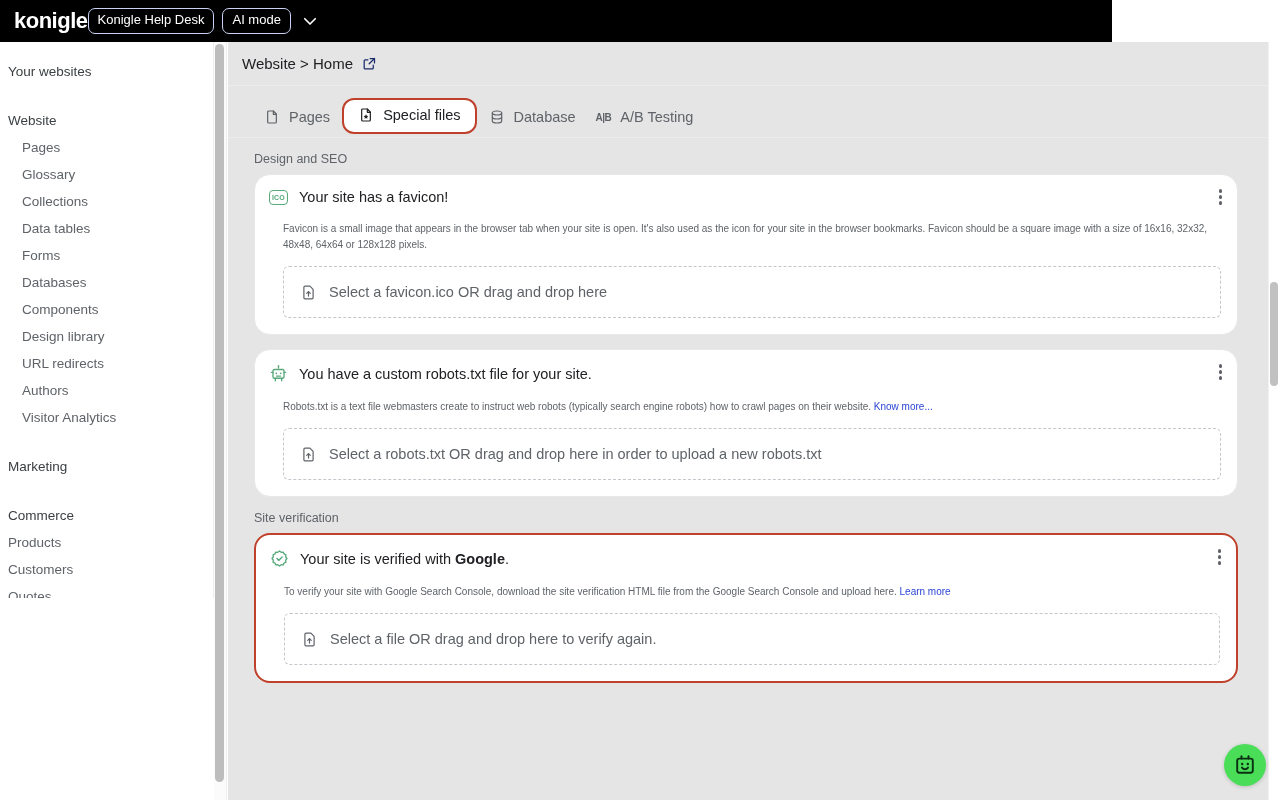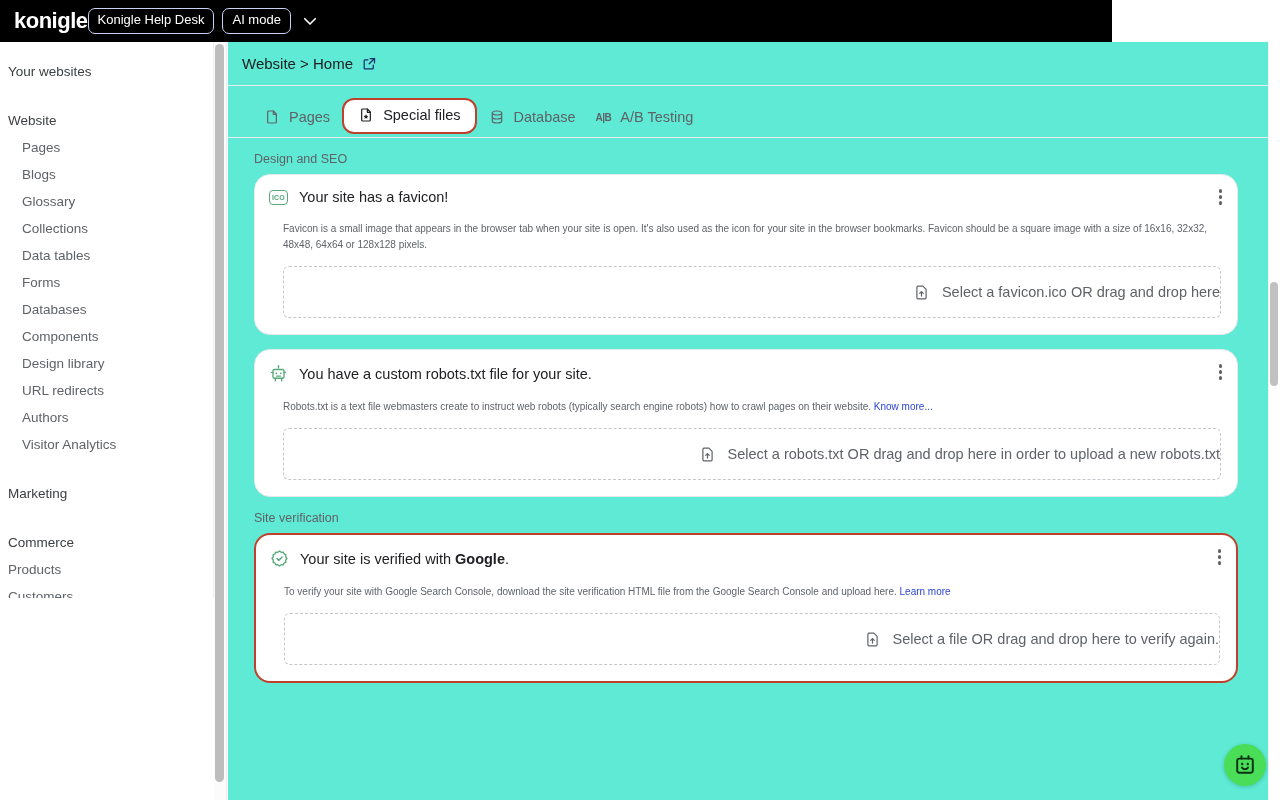"Website > Home" .main { background: #5eead4 -> #e5e5e5 }
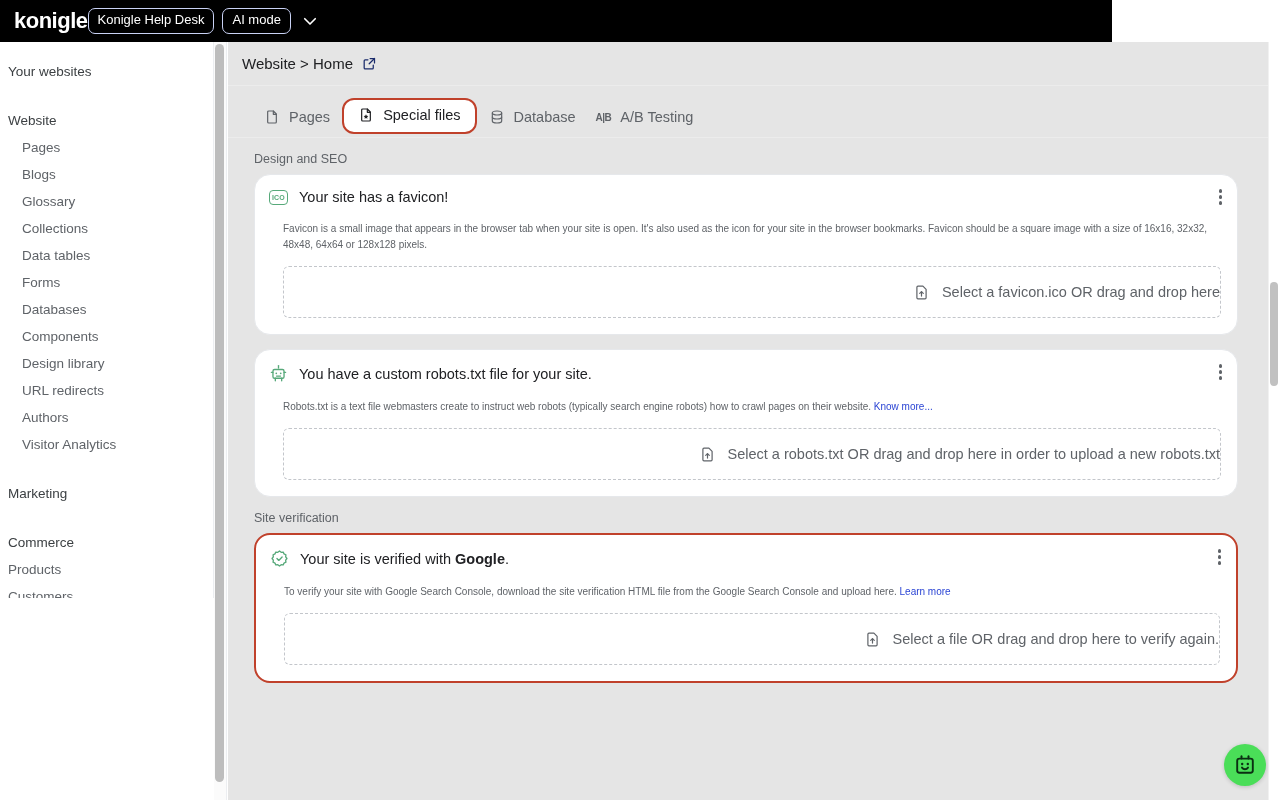"Blogs" div.side-item { html: <div>Blogs</div> -> none }
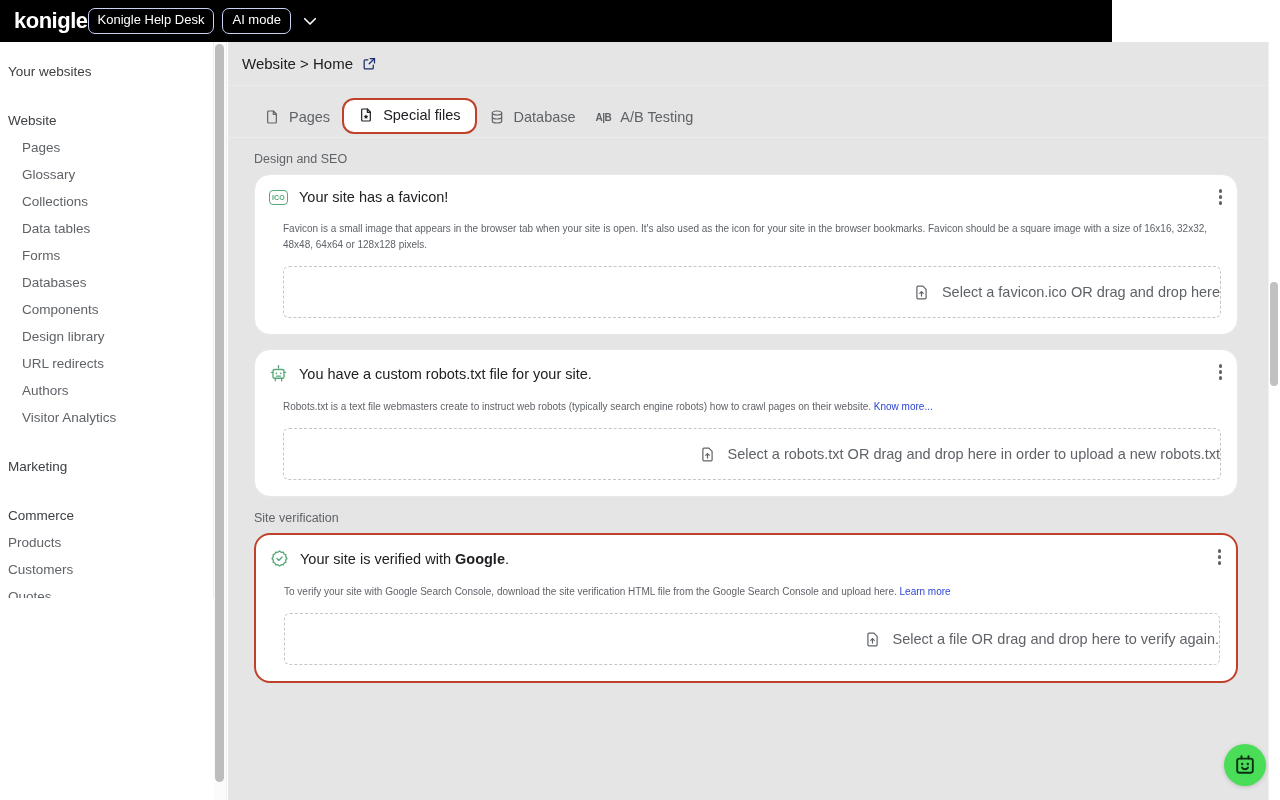"Select a favicon.ico OR drag" .dropzone { justify-content: flex-end -> none }
